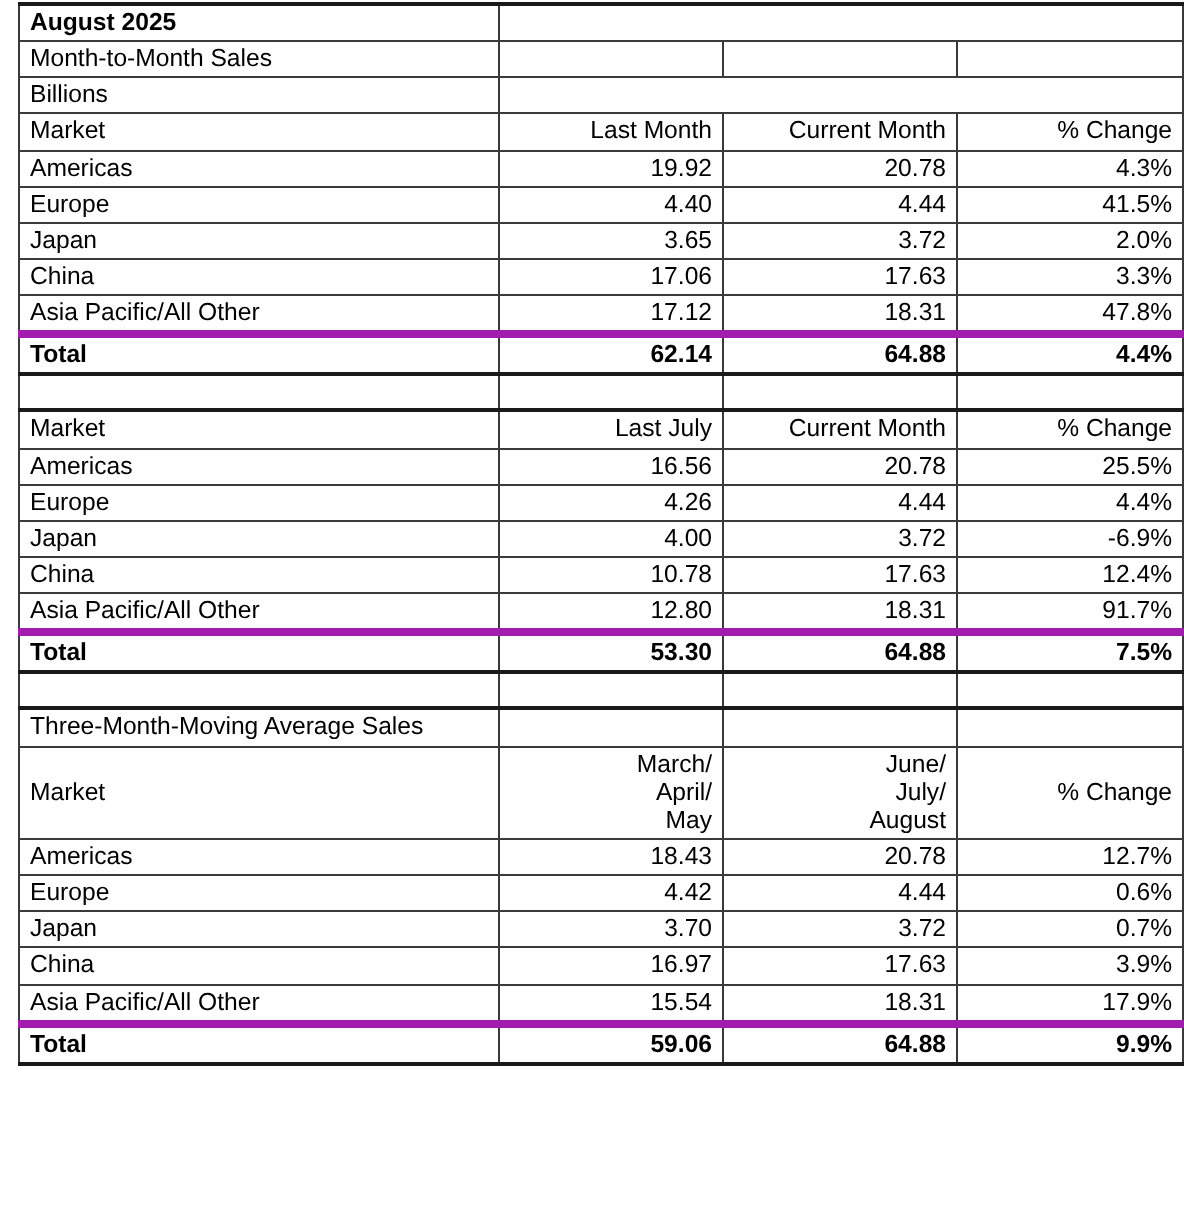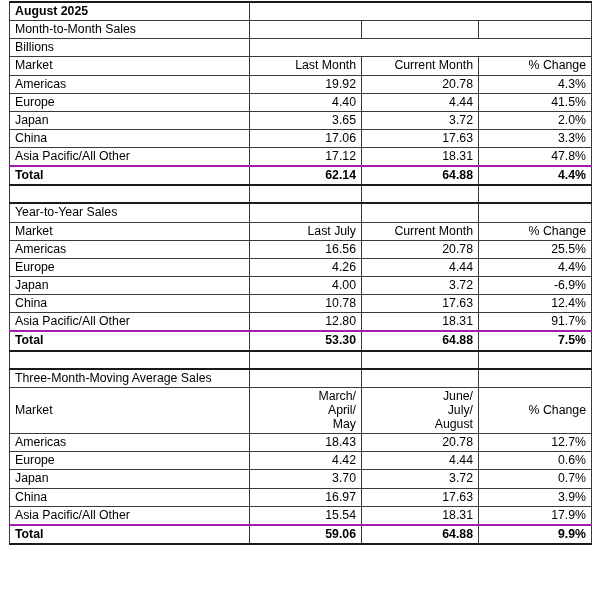"Total" tr.top-heavy > td { border-top: 2px solid #a21caf -> 4px solid #a21caf }
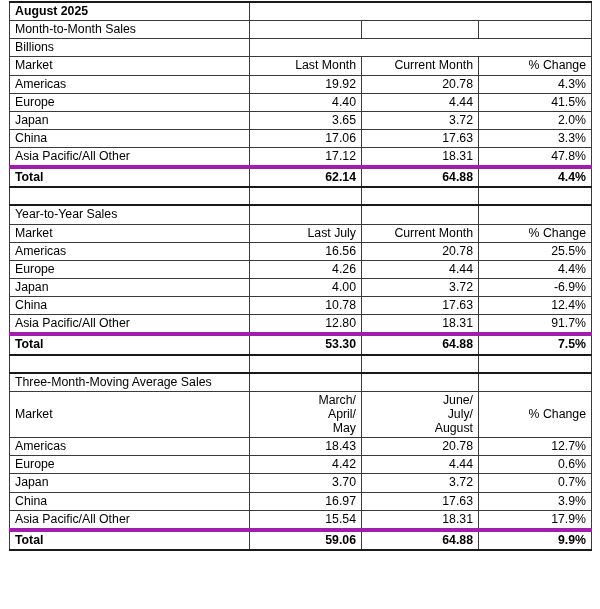"Year-to-Year Sales" tr { html: <tr> <td>Year-to-Year Sales</td> <td></td> <td></td> <td></td> </tr> -> none }
